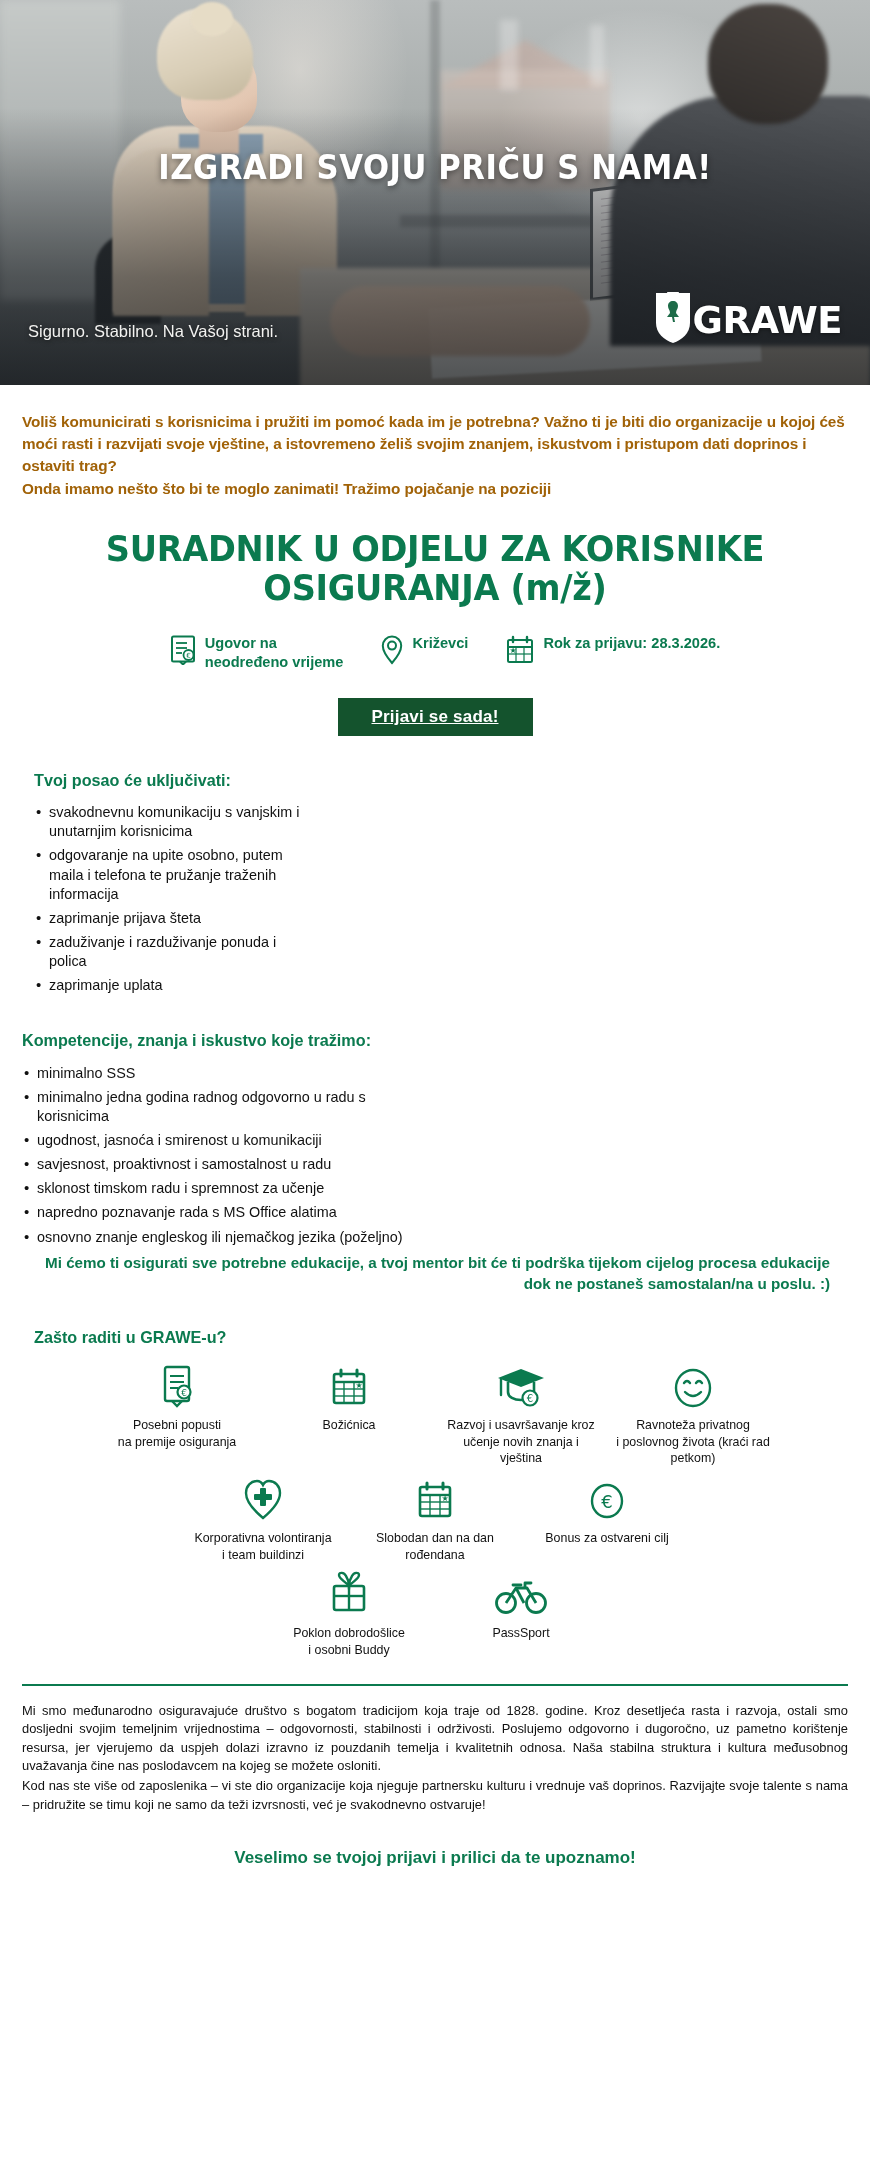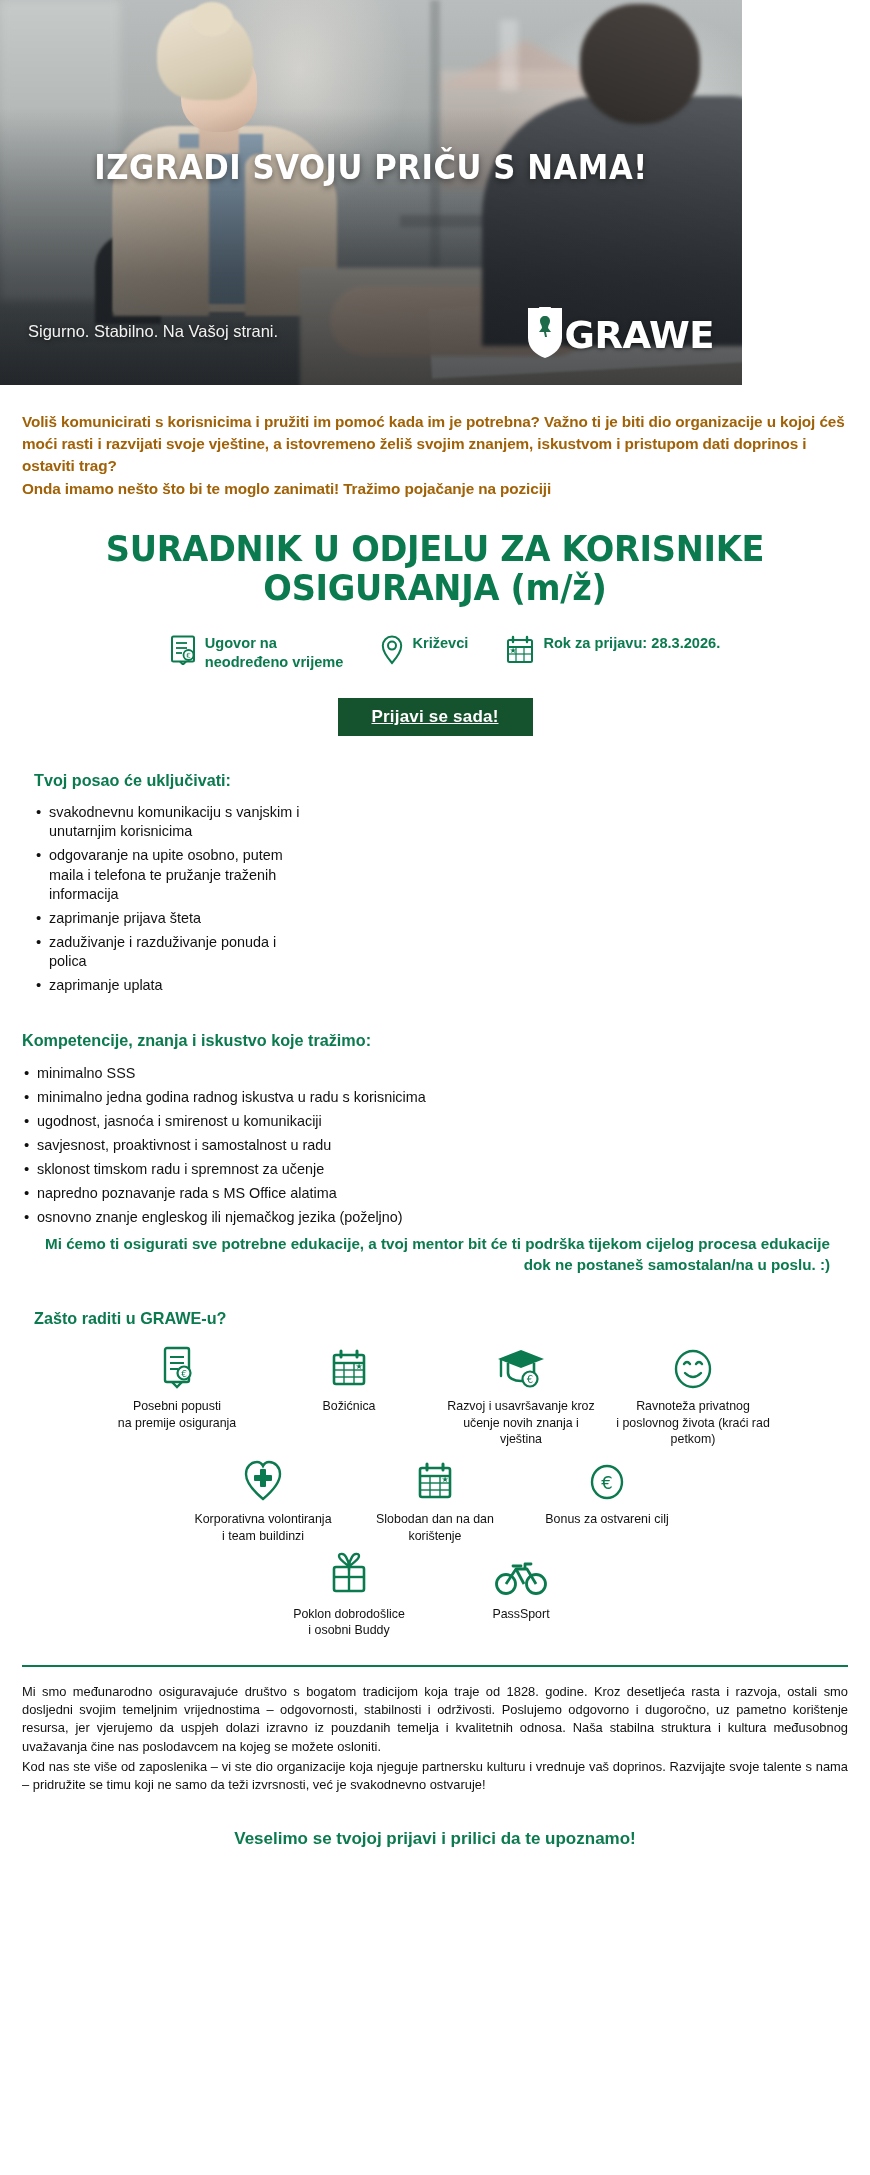"IZGRADI SVOJU PRIČU S NAMA!" .hero { width: 742px -> 870px }
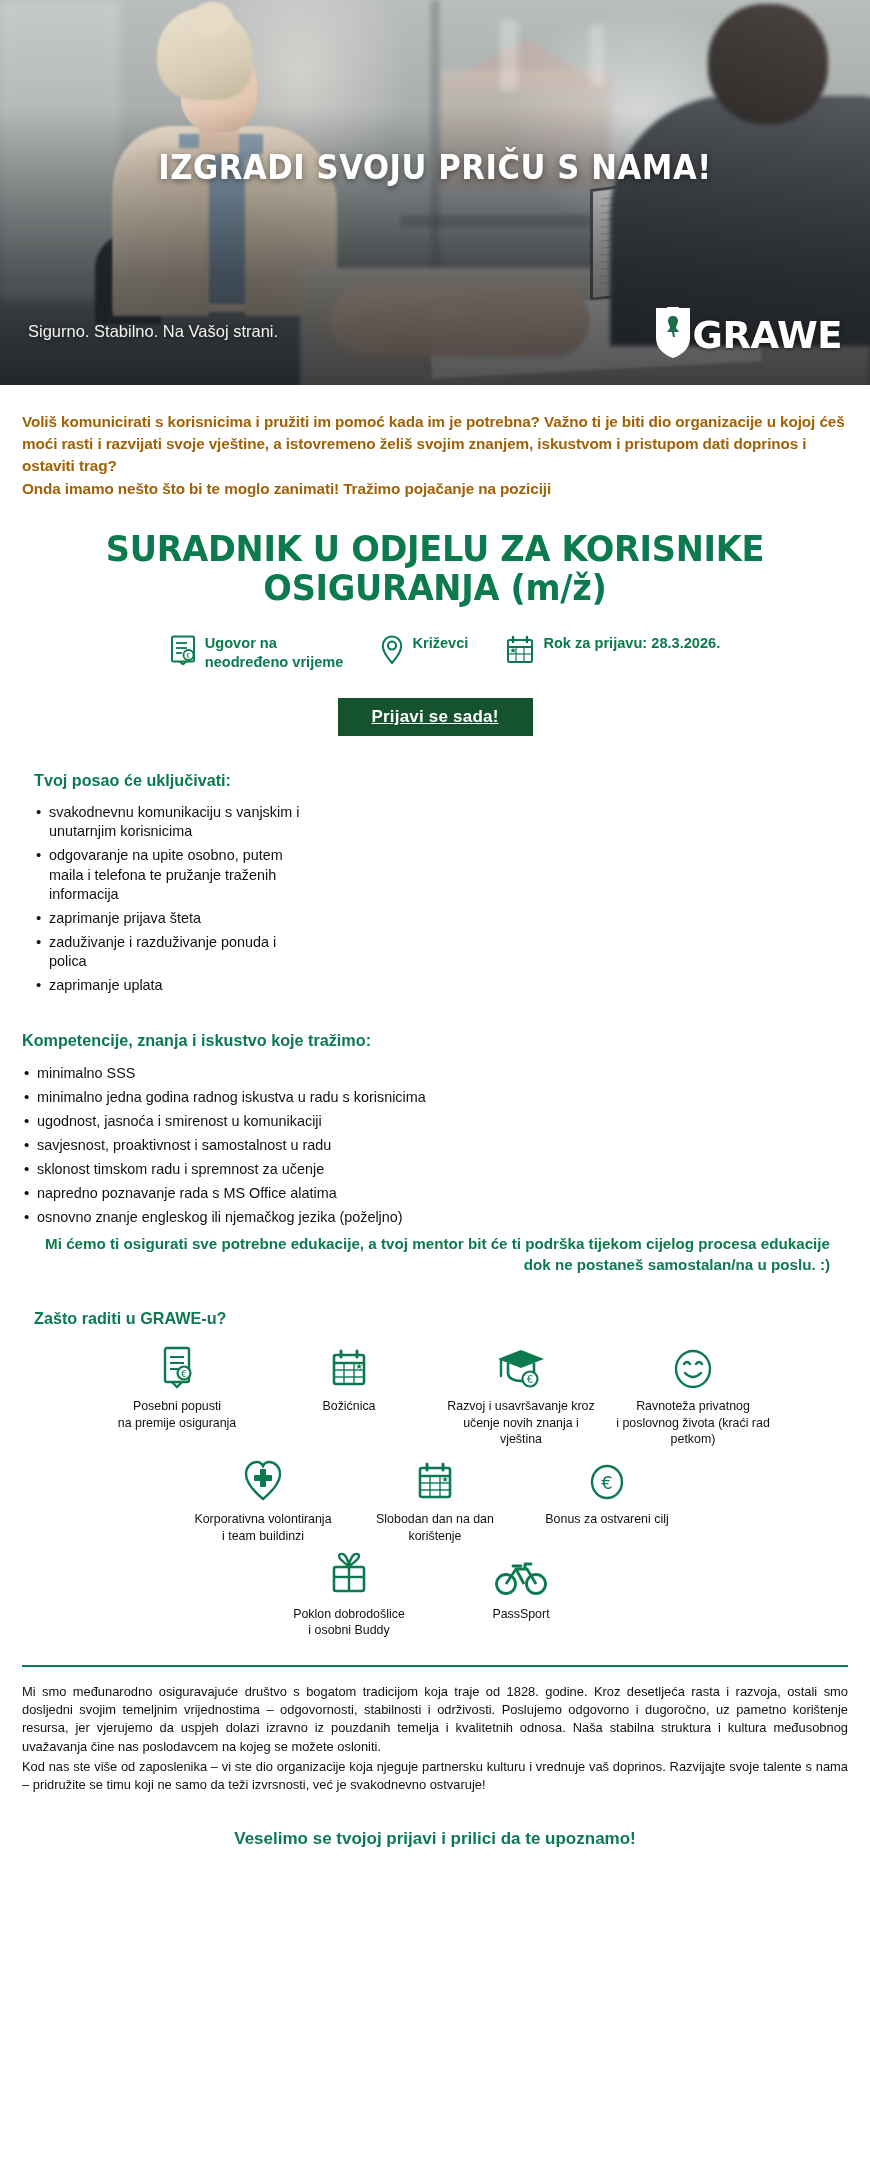"GRAWE" .hero-logo { bottom: 21px -> 36px }
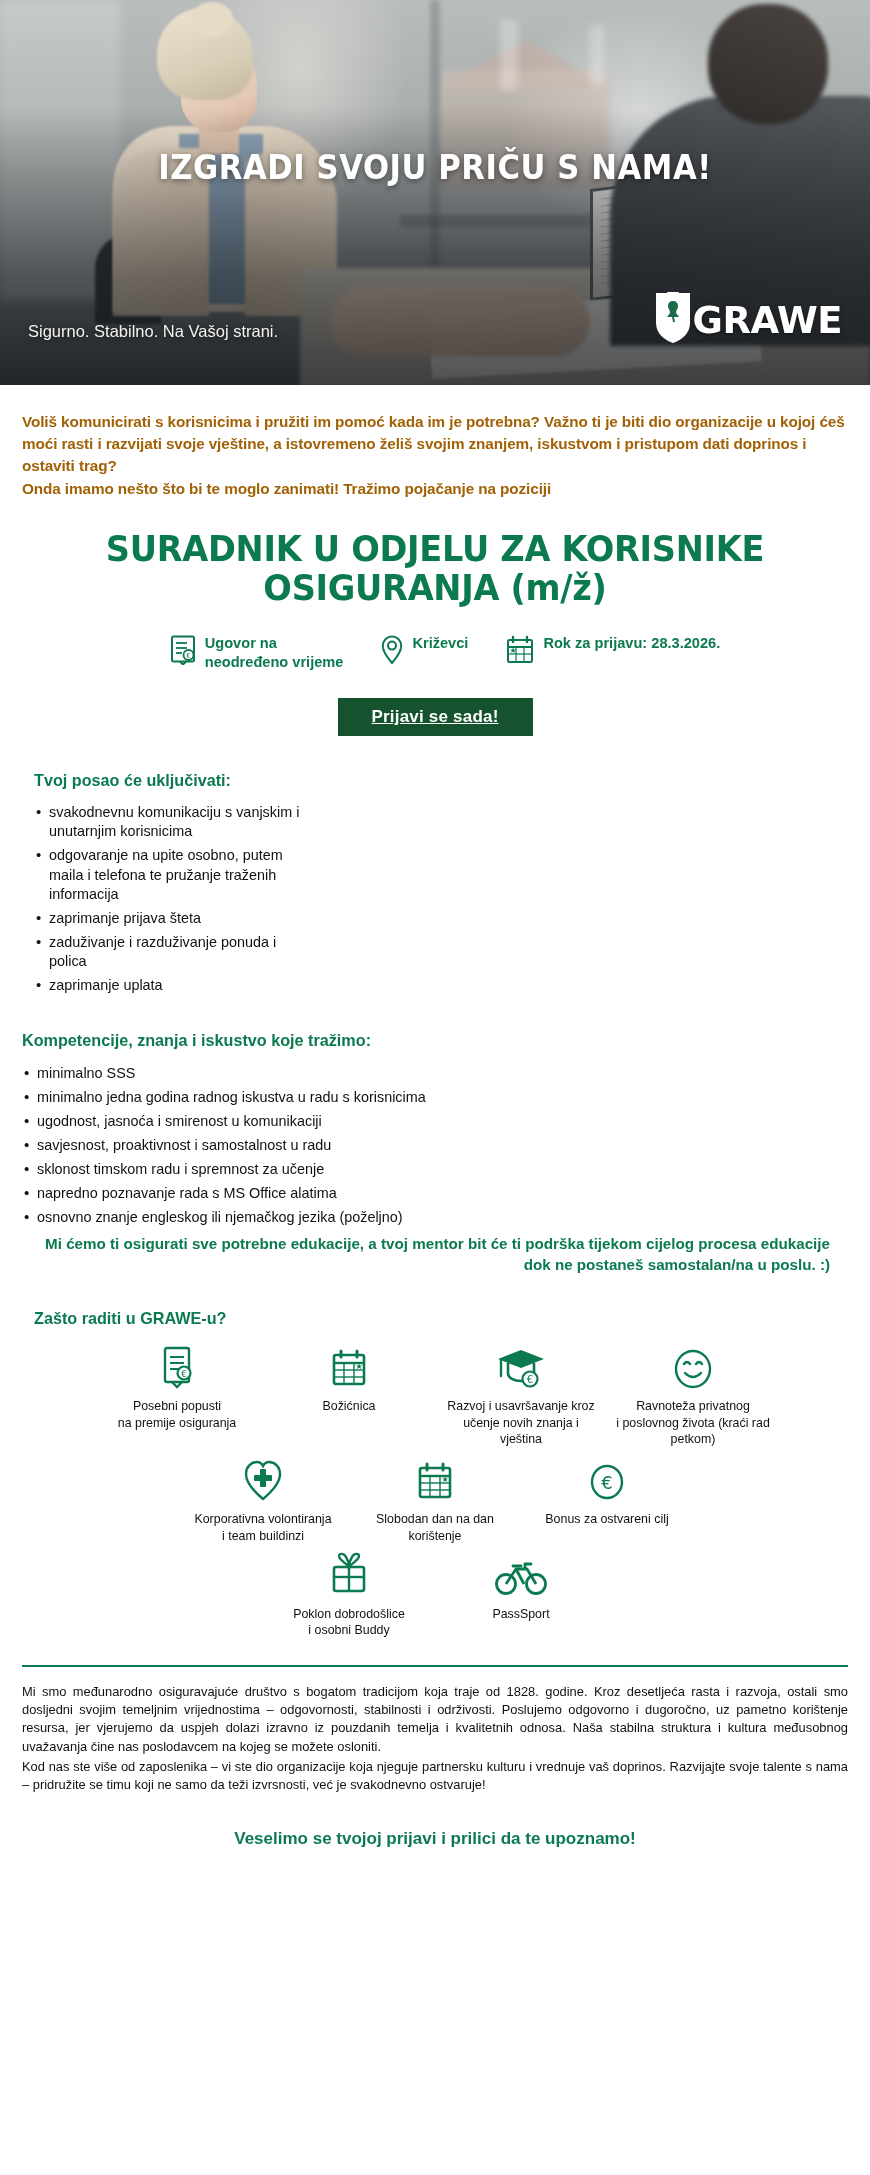"minimalno jedna godina radnog iskustva" li { text: iskustva -> odgovorno }
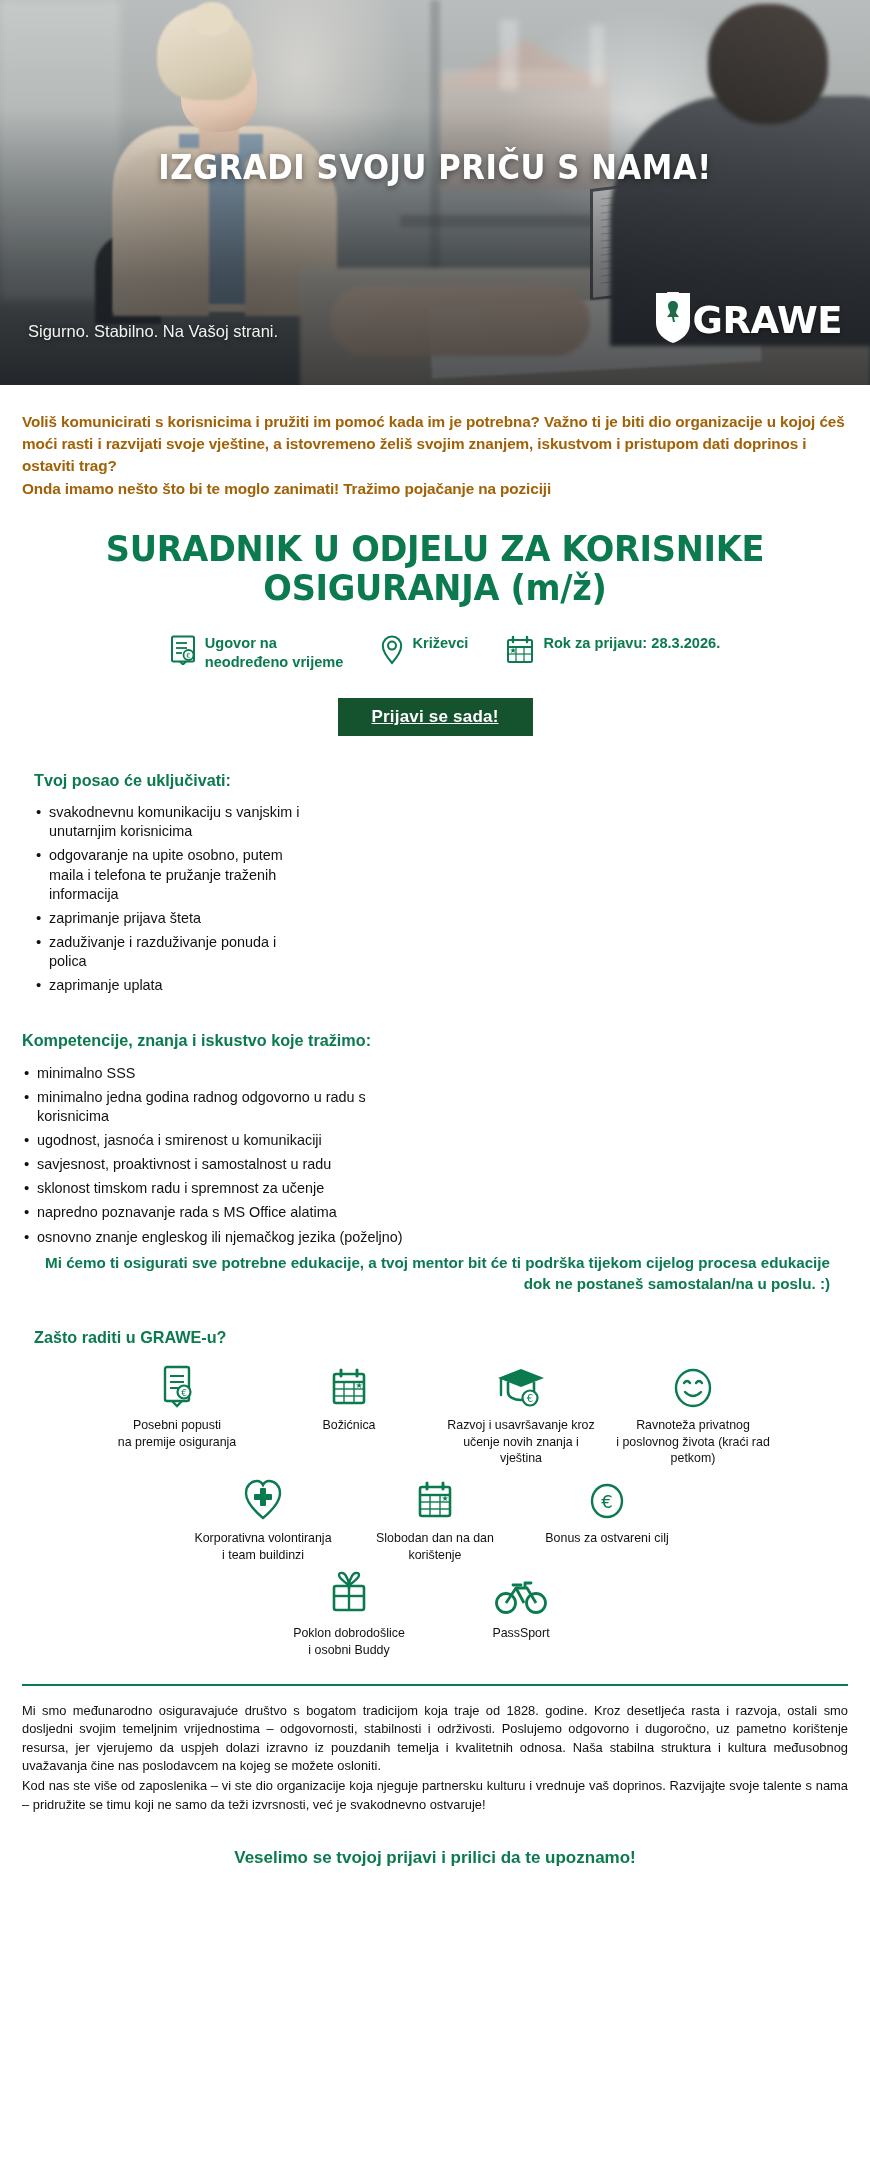"Slobodan dan na dan" div.blabel { text: korištenje -> rođendana }
